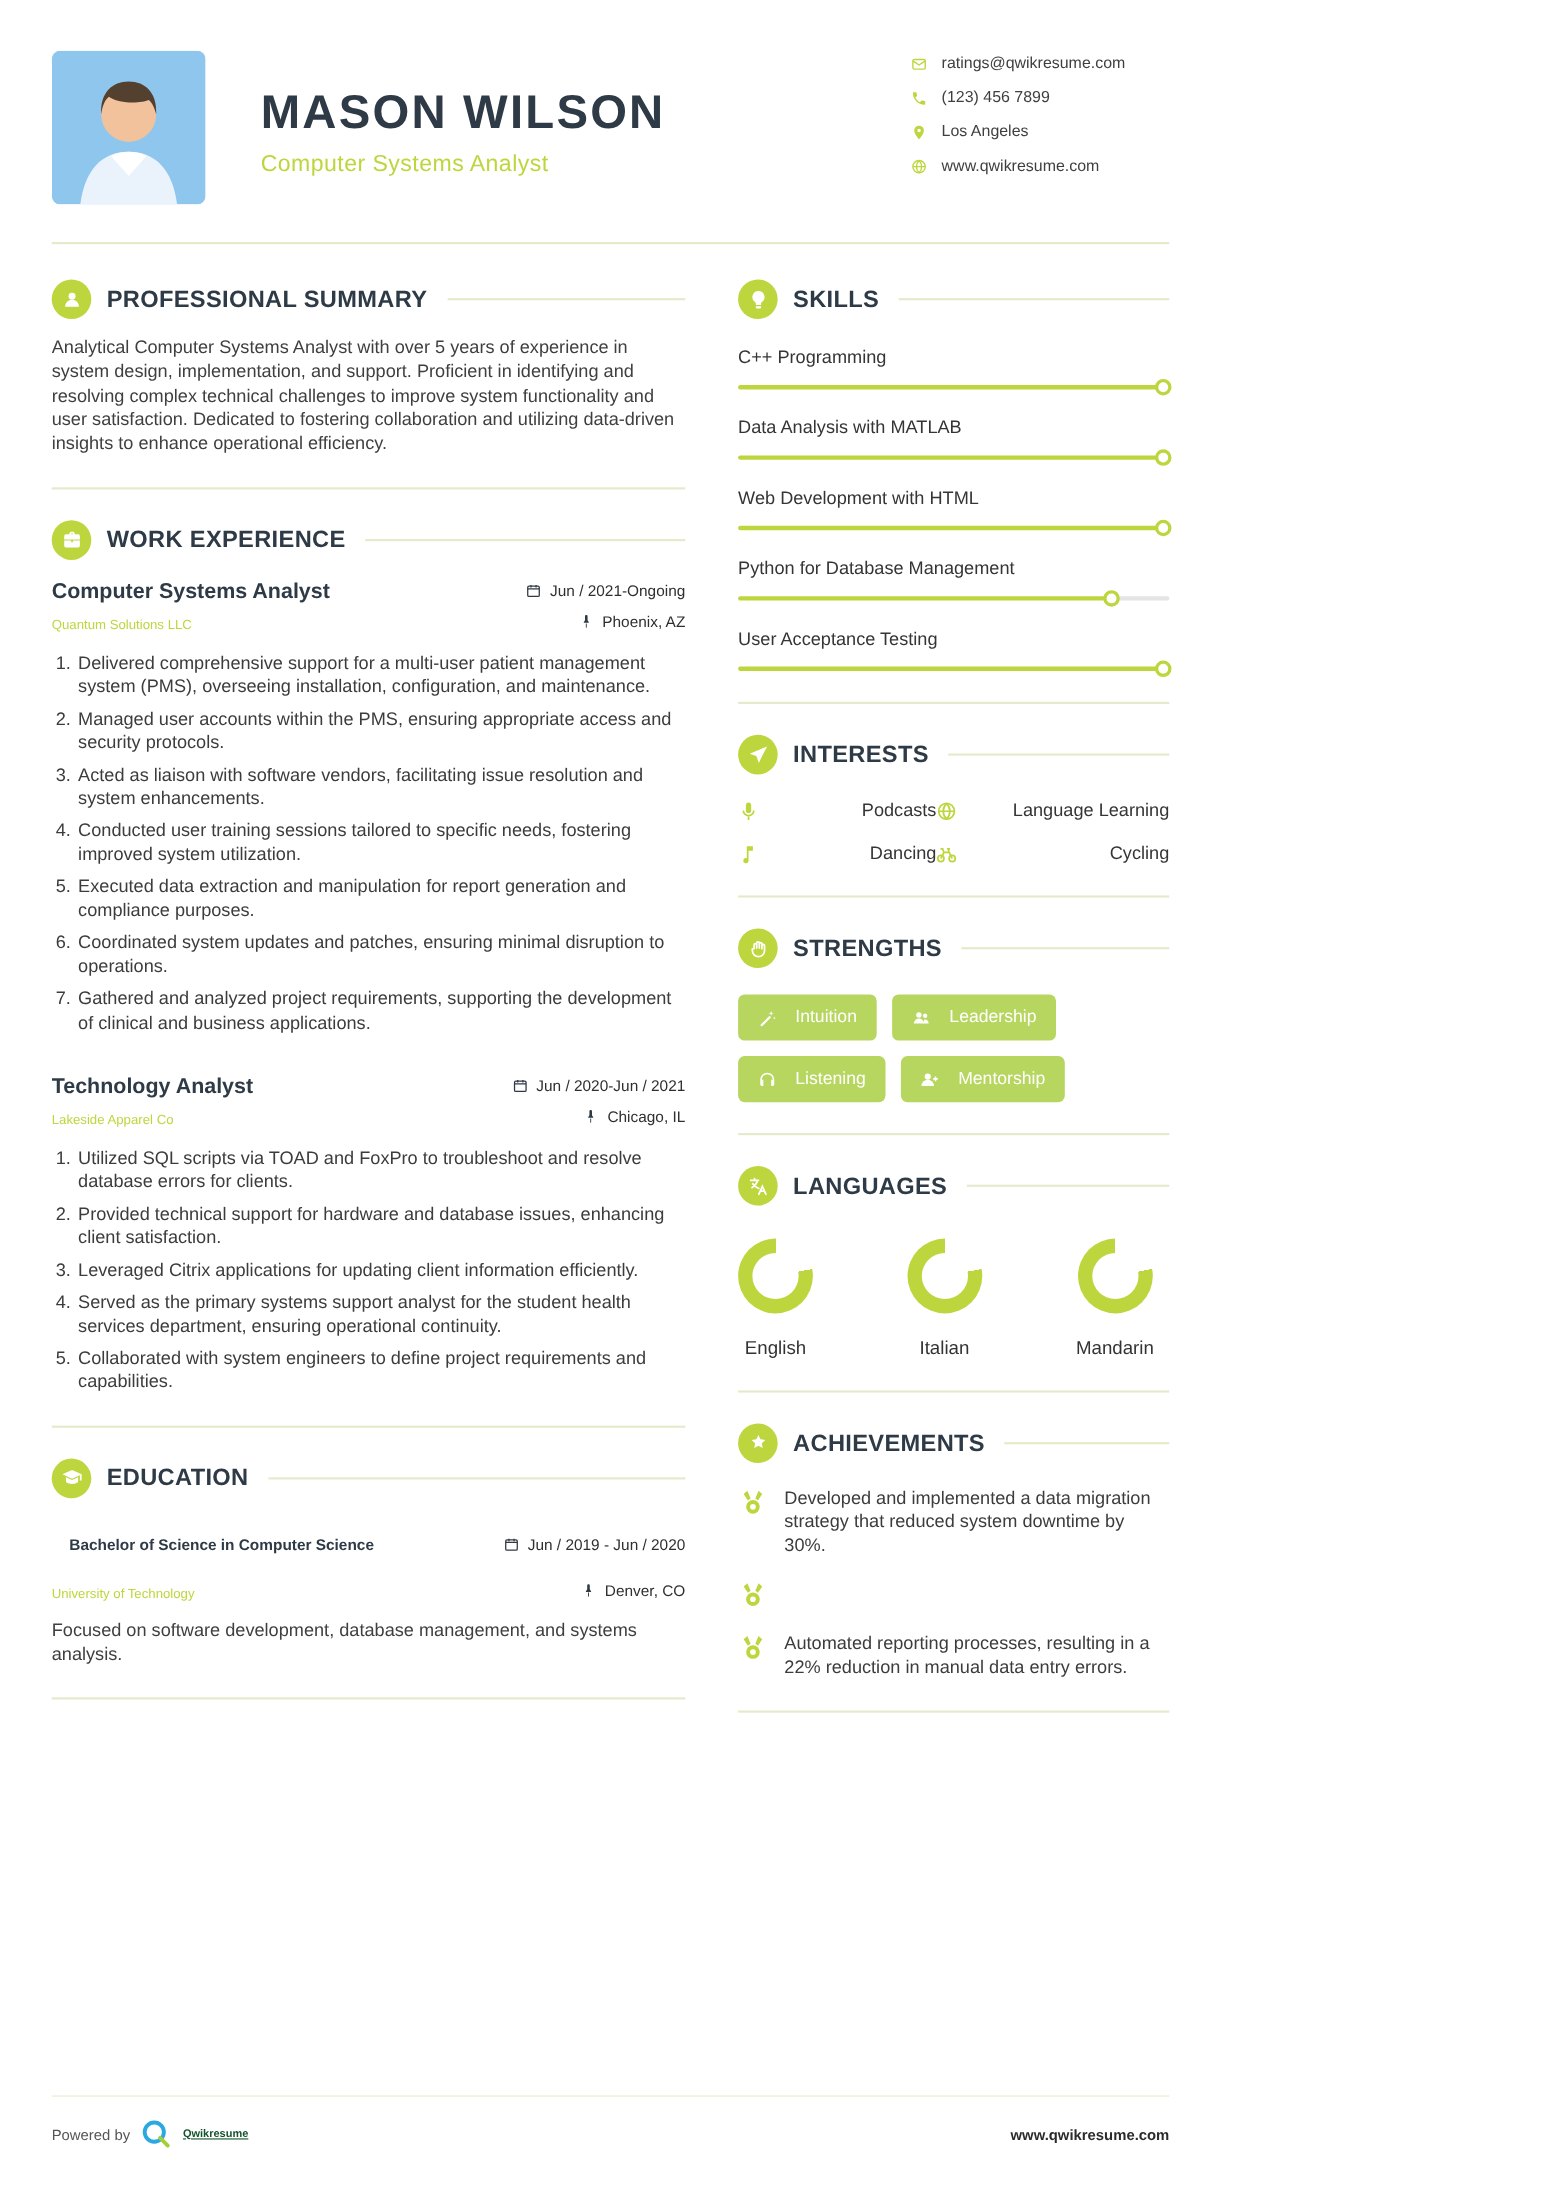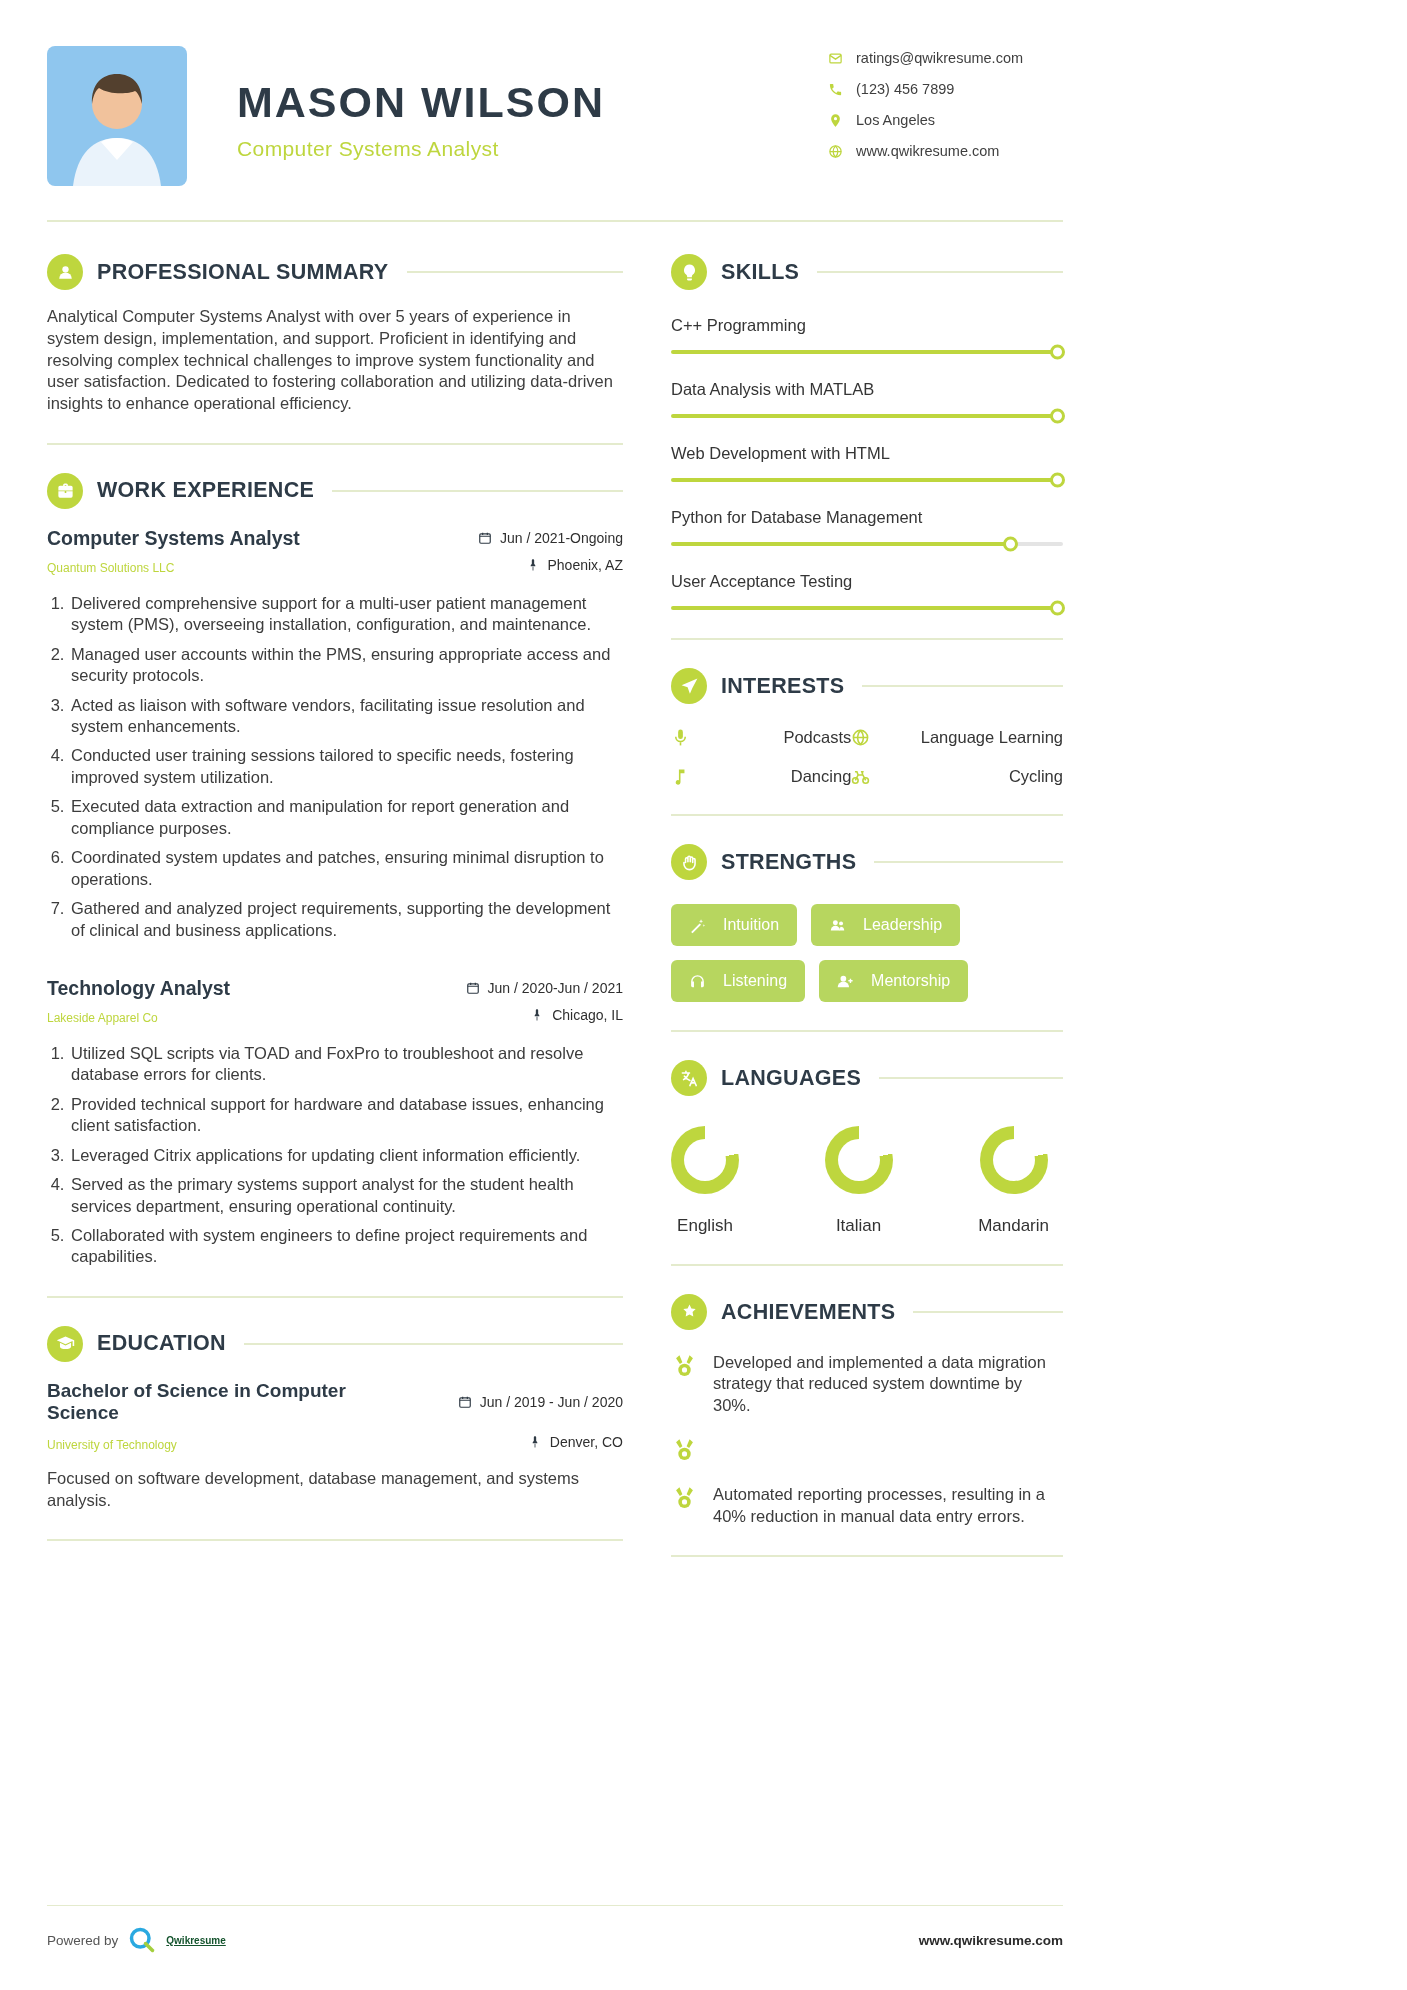"Bachelor of Science in Computer" .degree { font-size: 19px -> 14px; margin: 0 -> 16px }
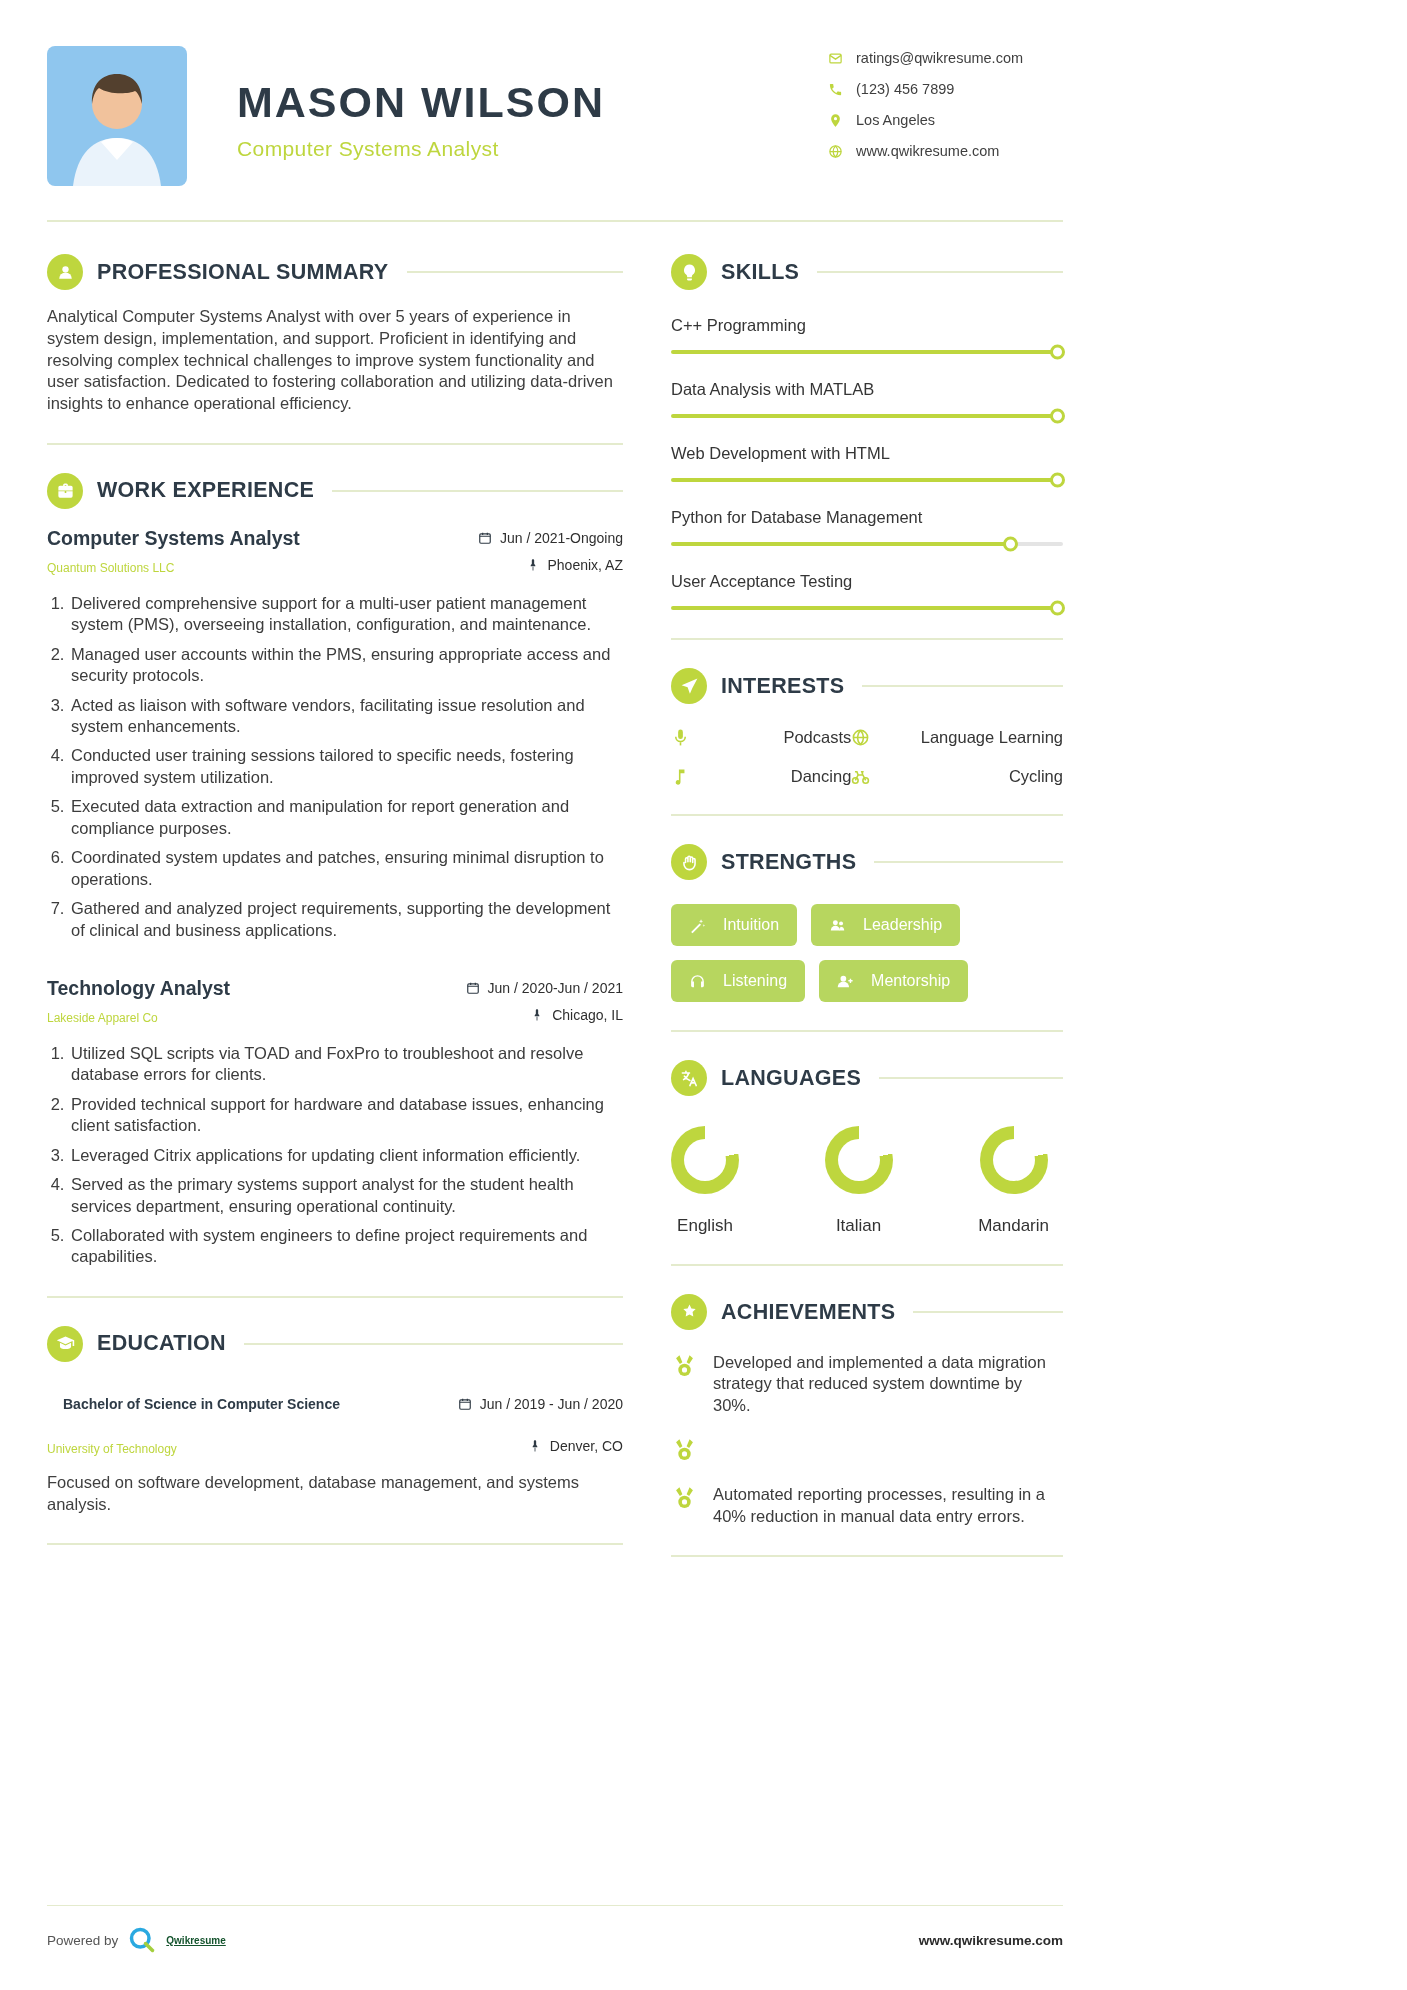"Automated reporting processes, resulting" span.ach-text { text: 40% -> 22% }
